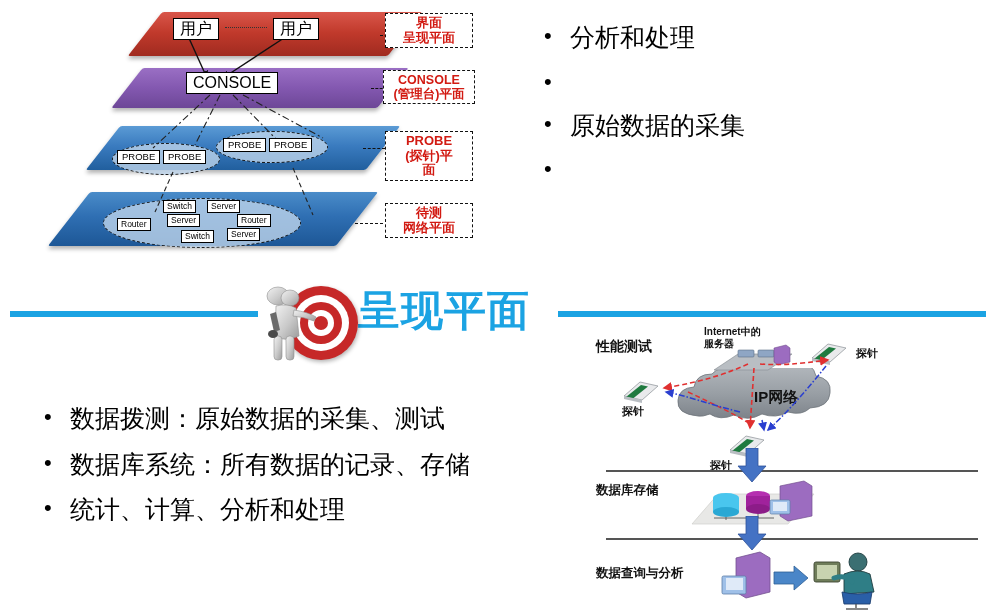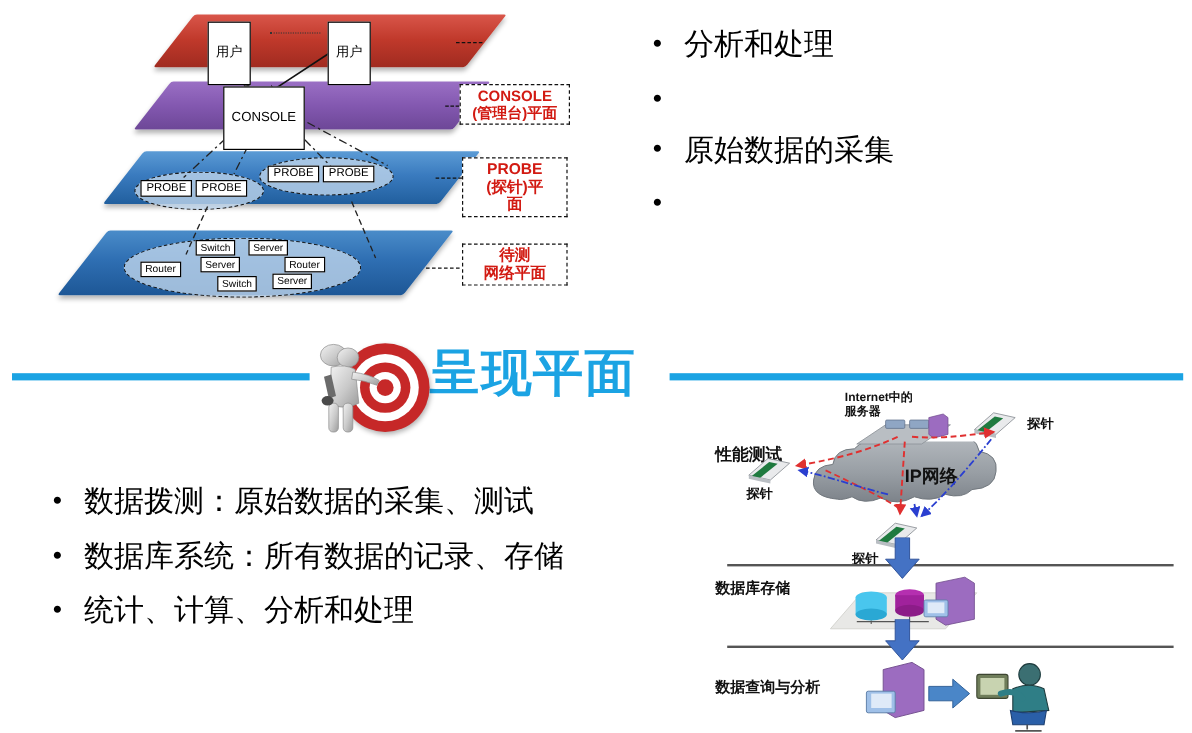"用户" .node-box { font-size: 11px -> 16px; padding: 20px 6px -> 2px 6px }
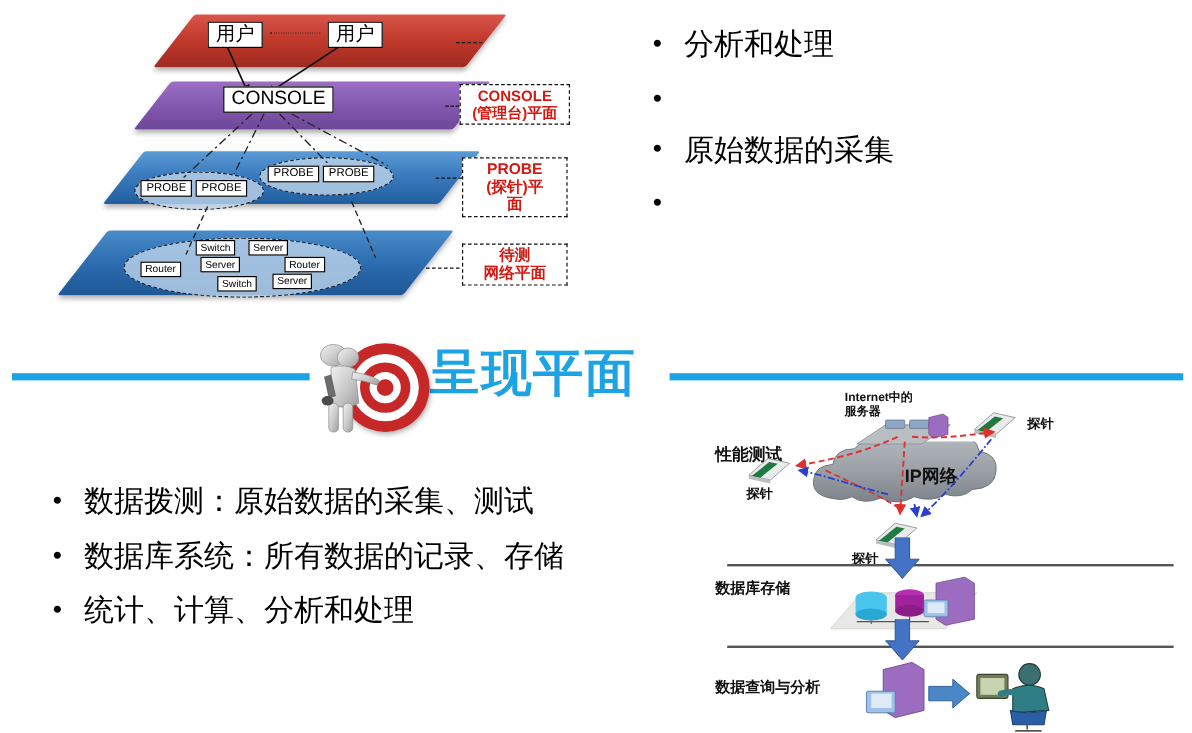"界面" div.callout { html: none -> <div> <div>界面</div> <div>呈现平面</div> </div> }
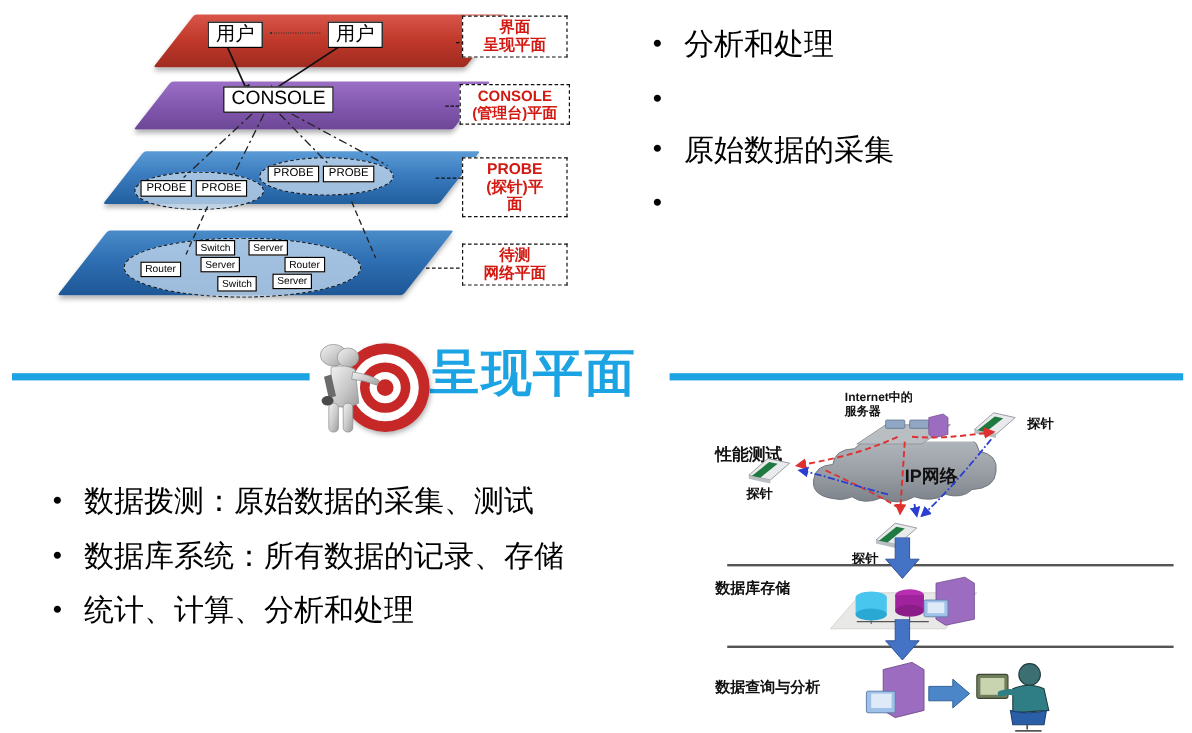"性能测试" div.flow-label { margin-top: 32px -> none }
